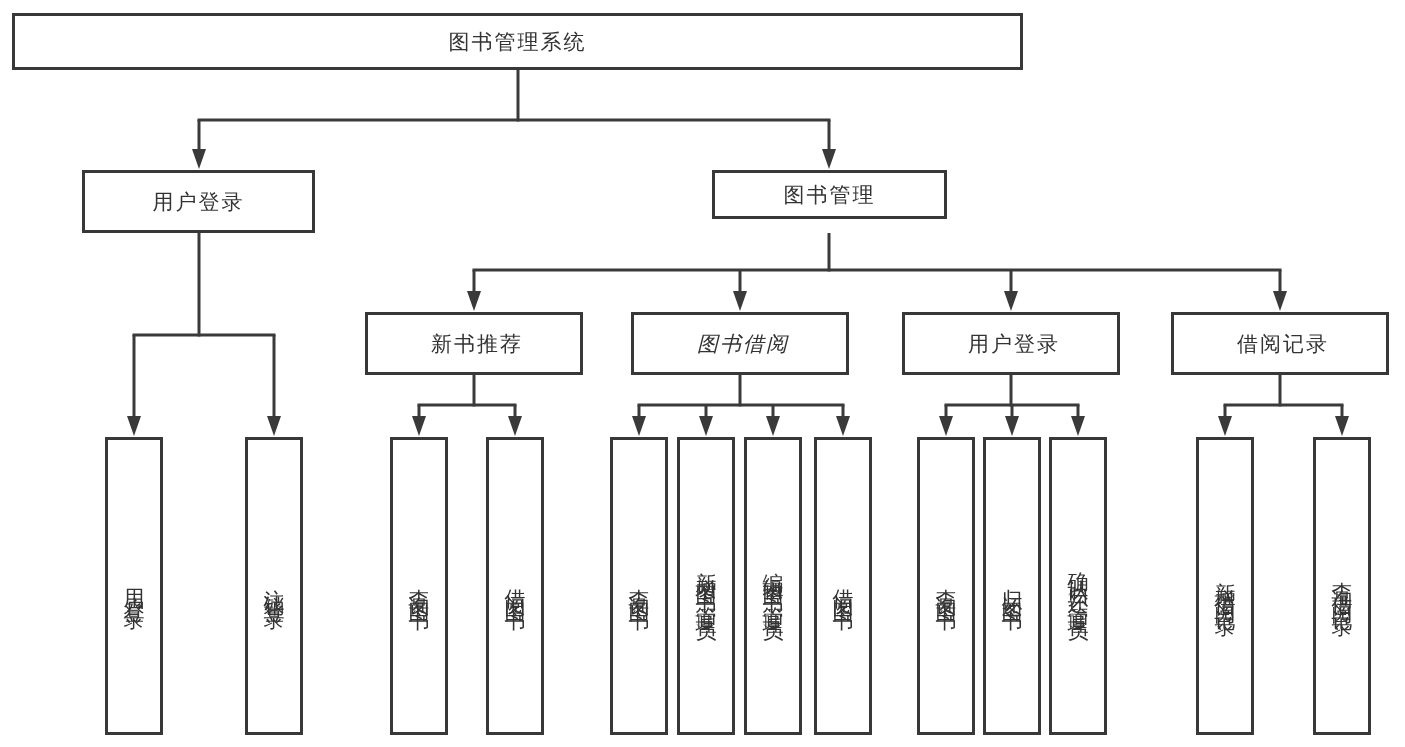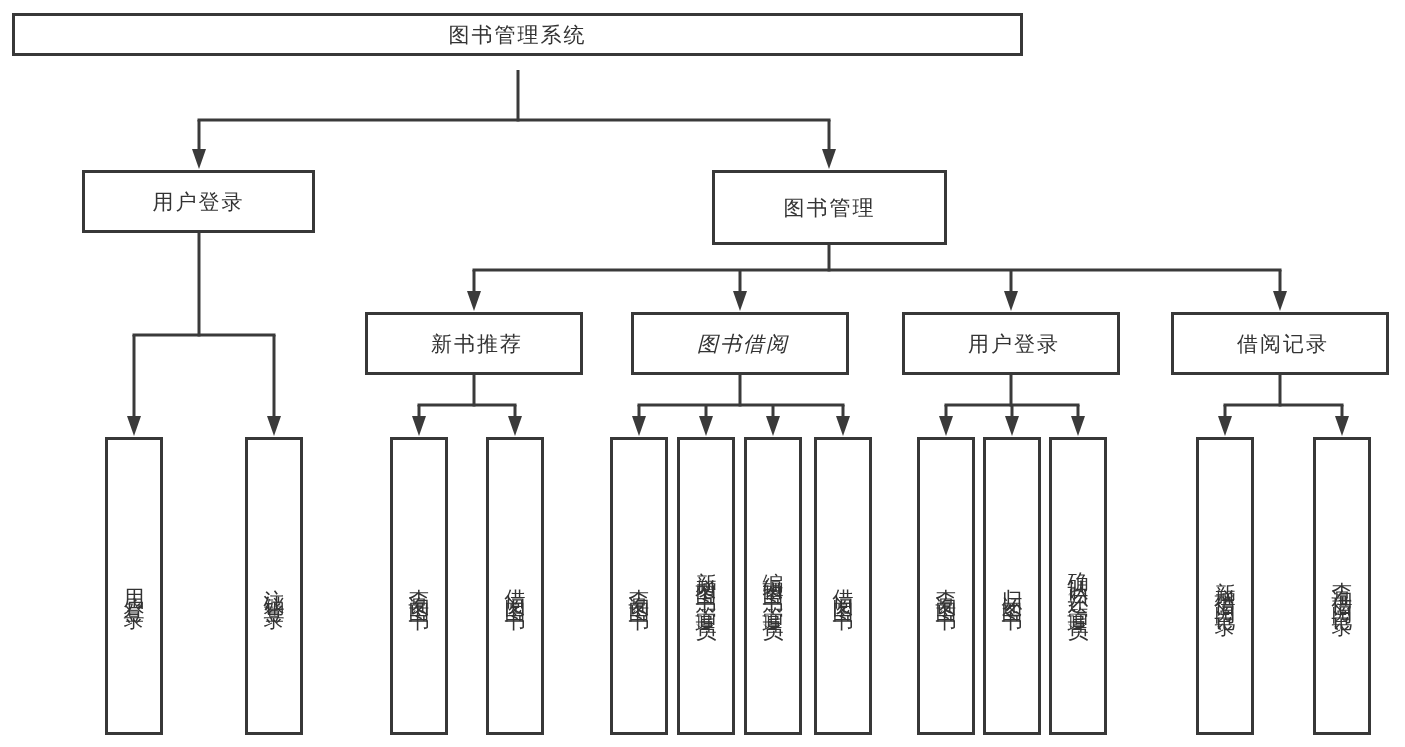"图书管理系统" .root-box { height: 43px -> 57px }
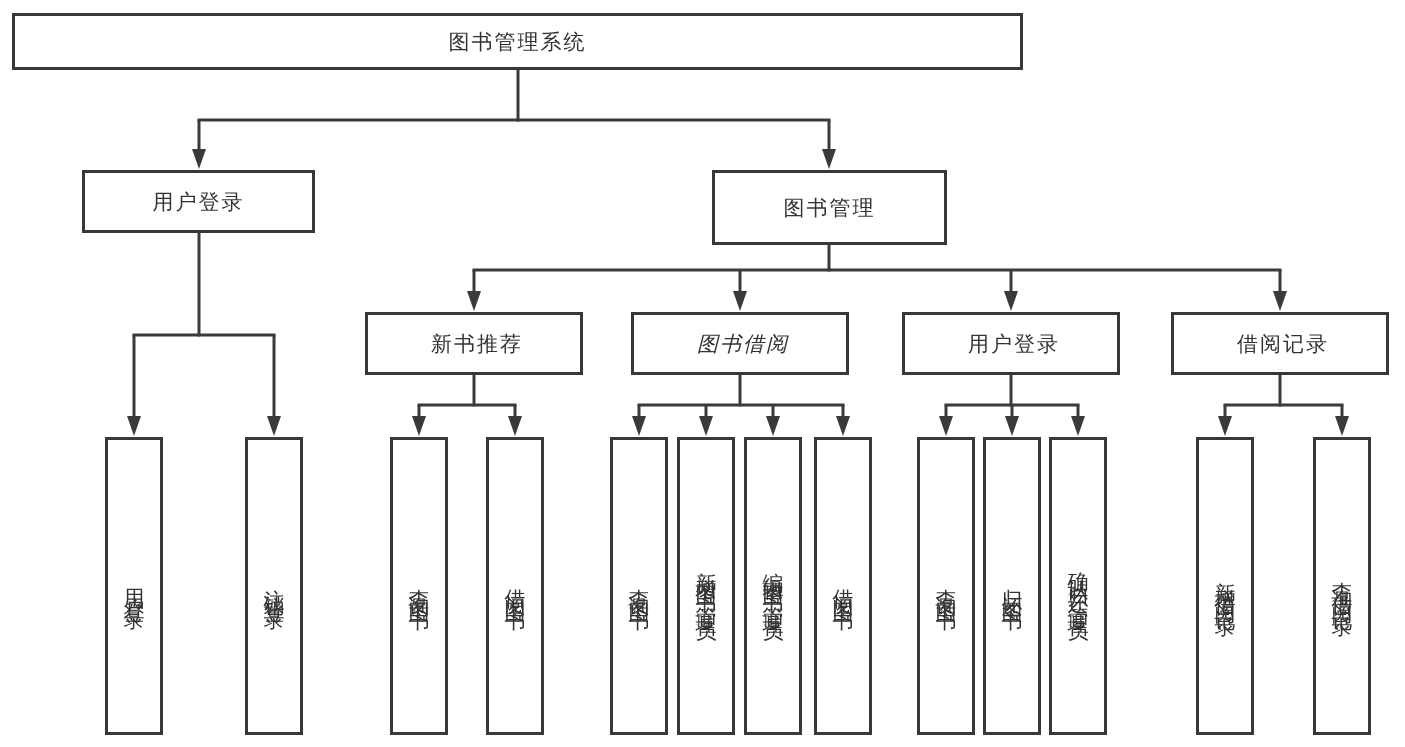"图书管理" .lvl2-b { height: 75px -> 49px }
